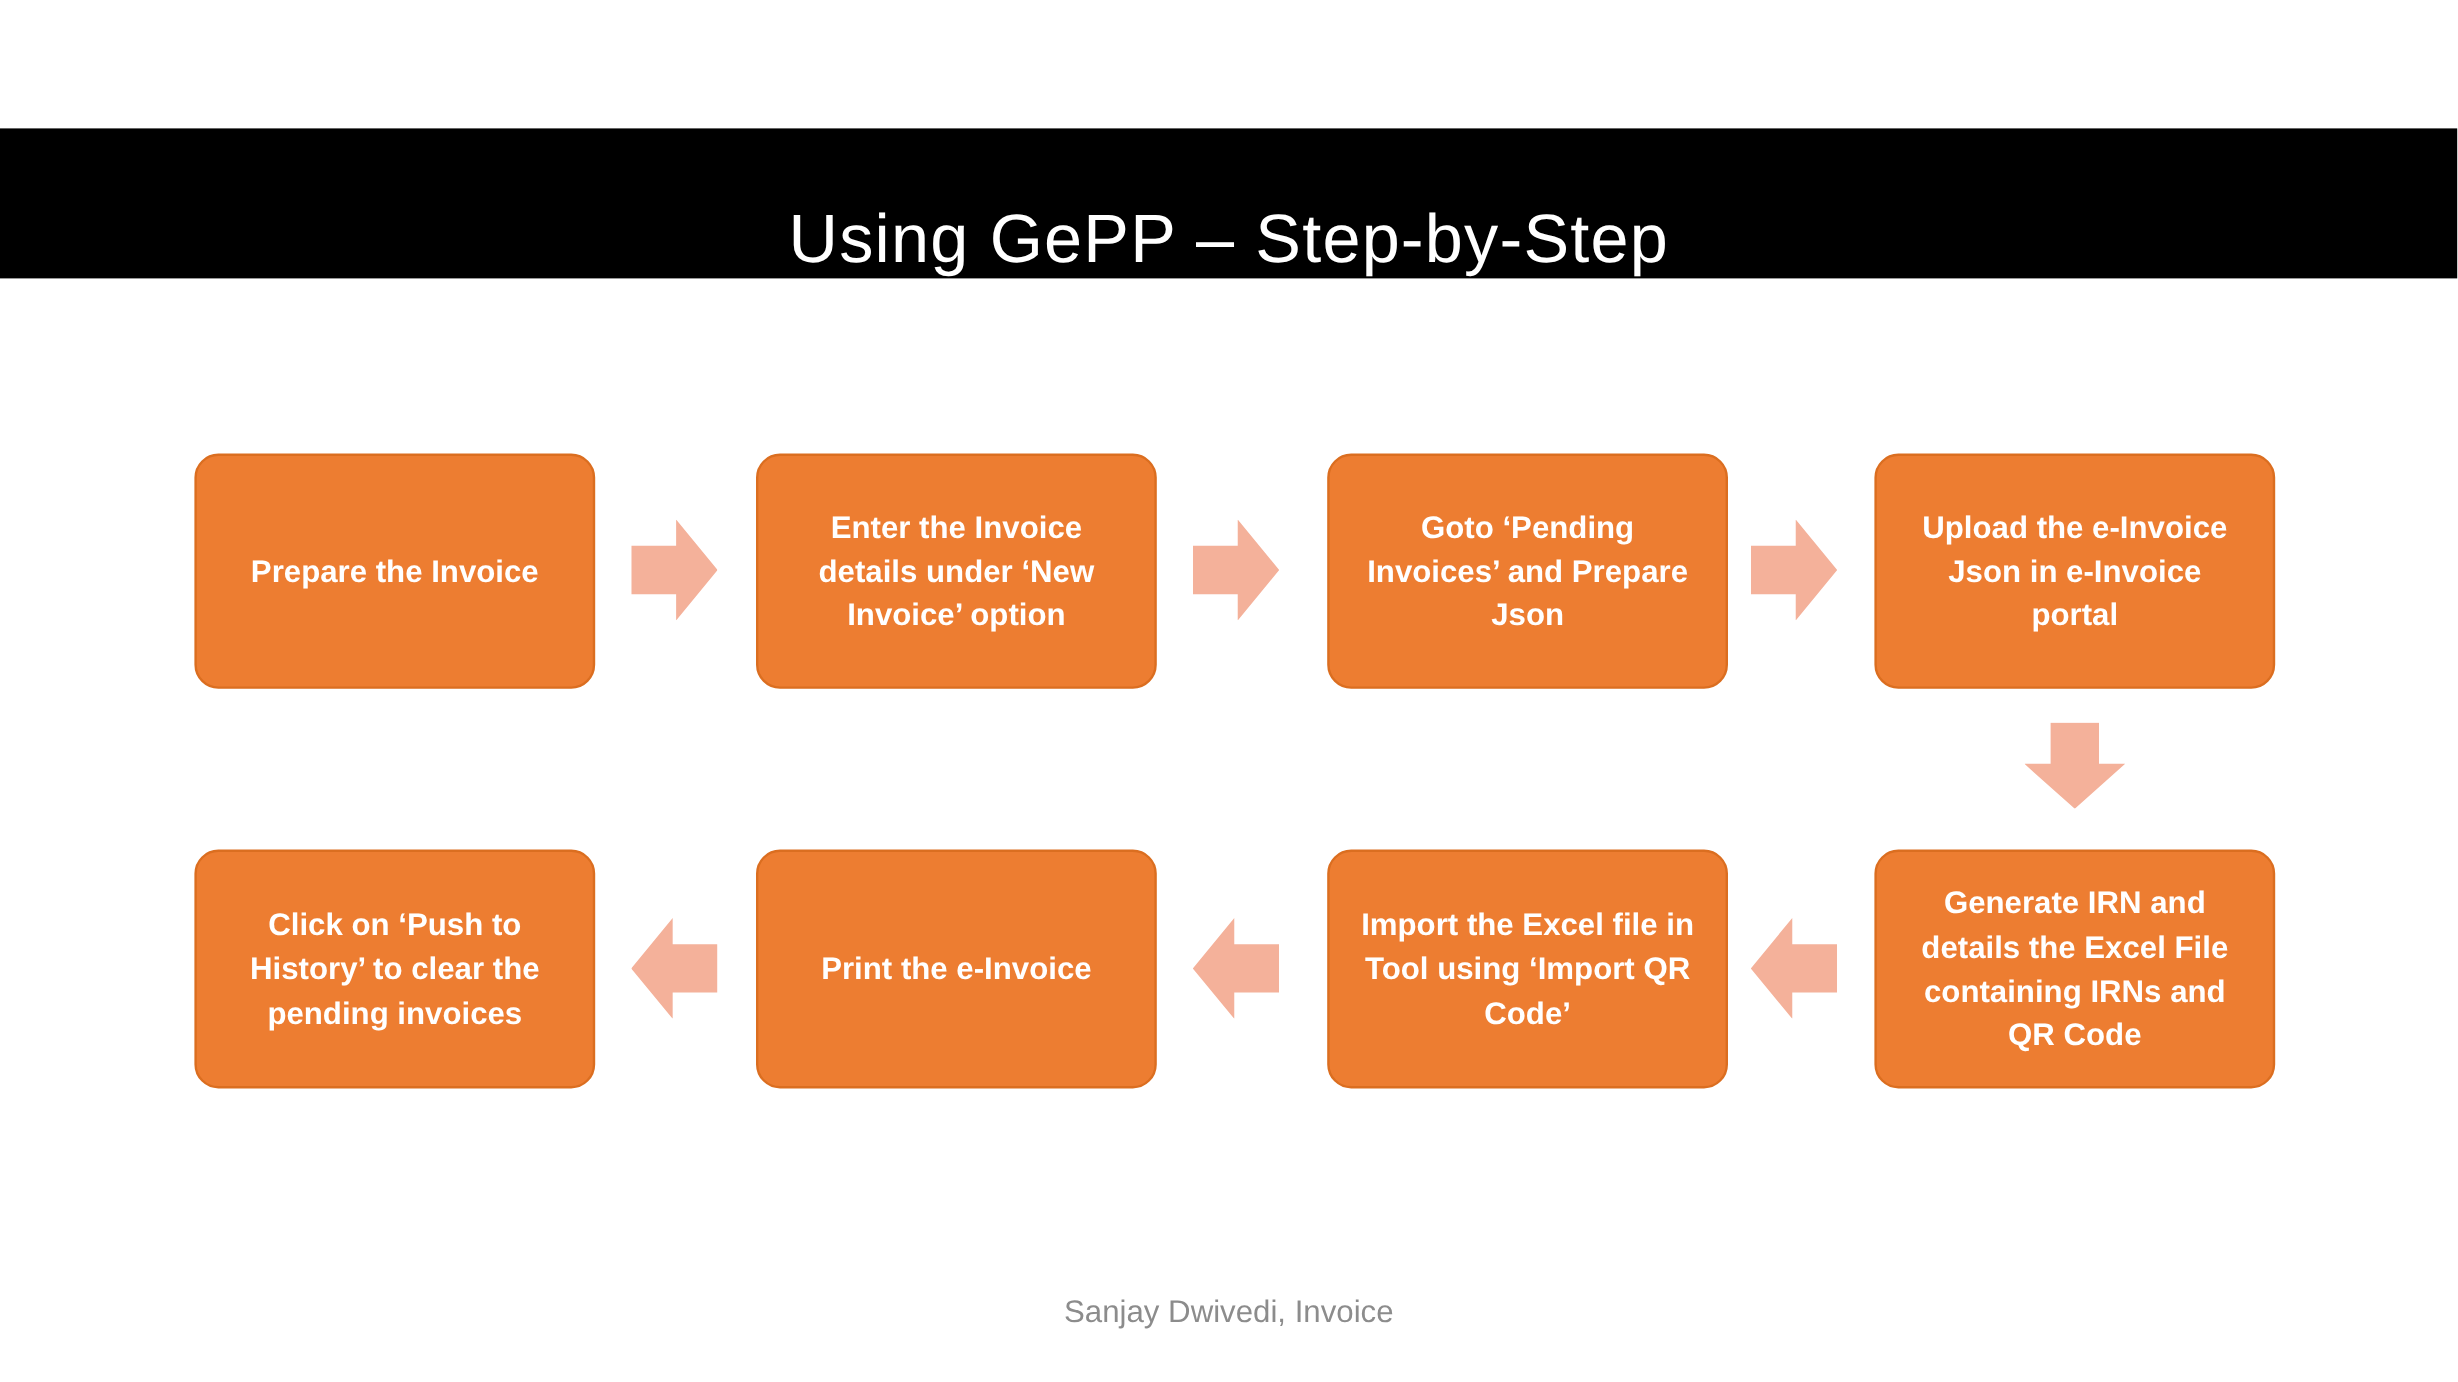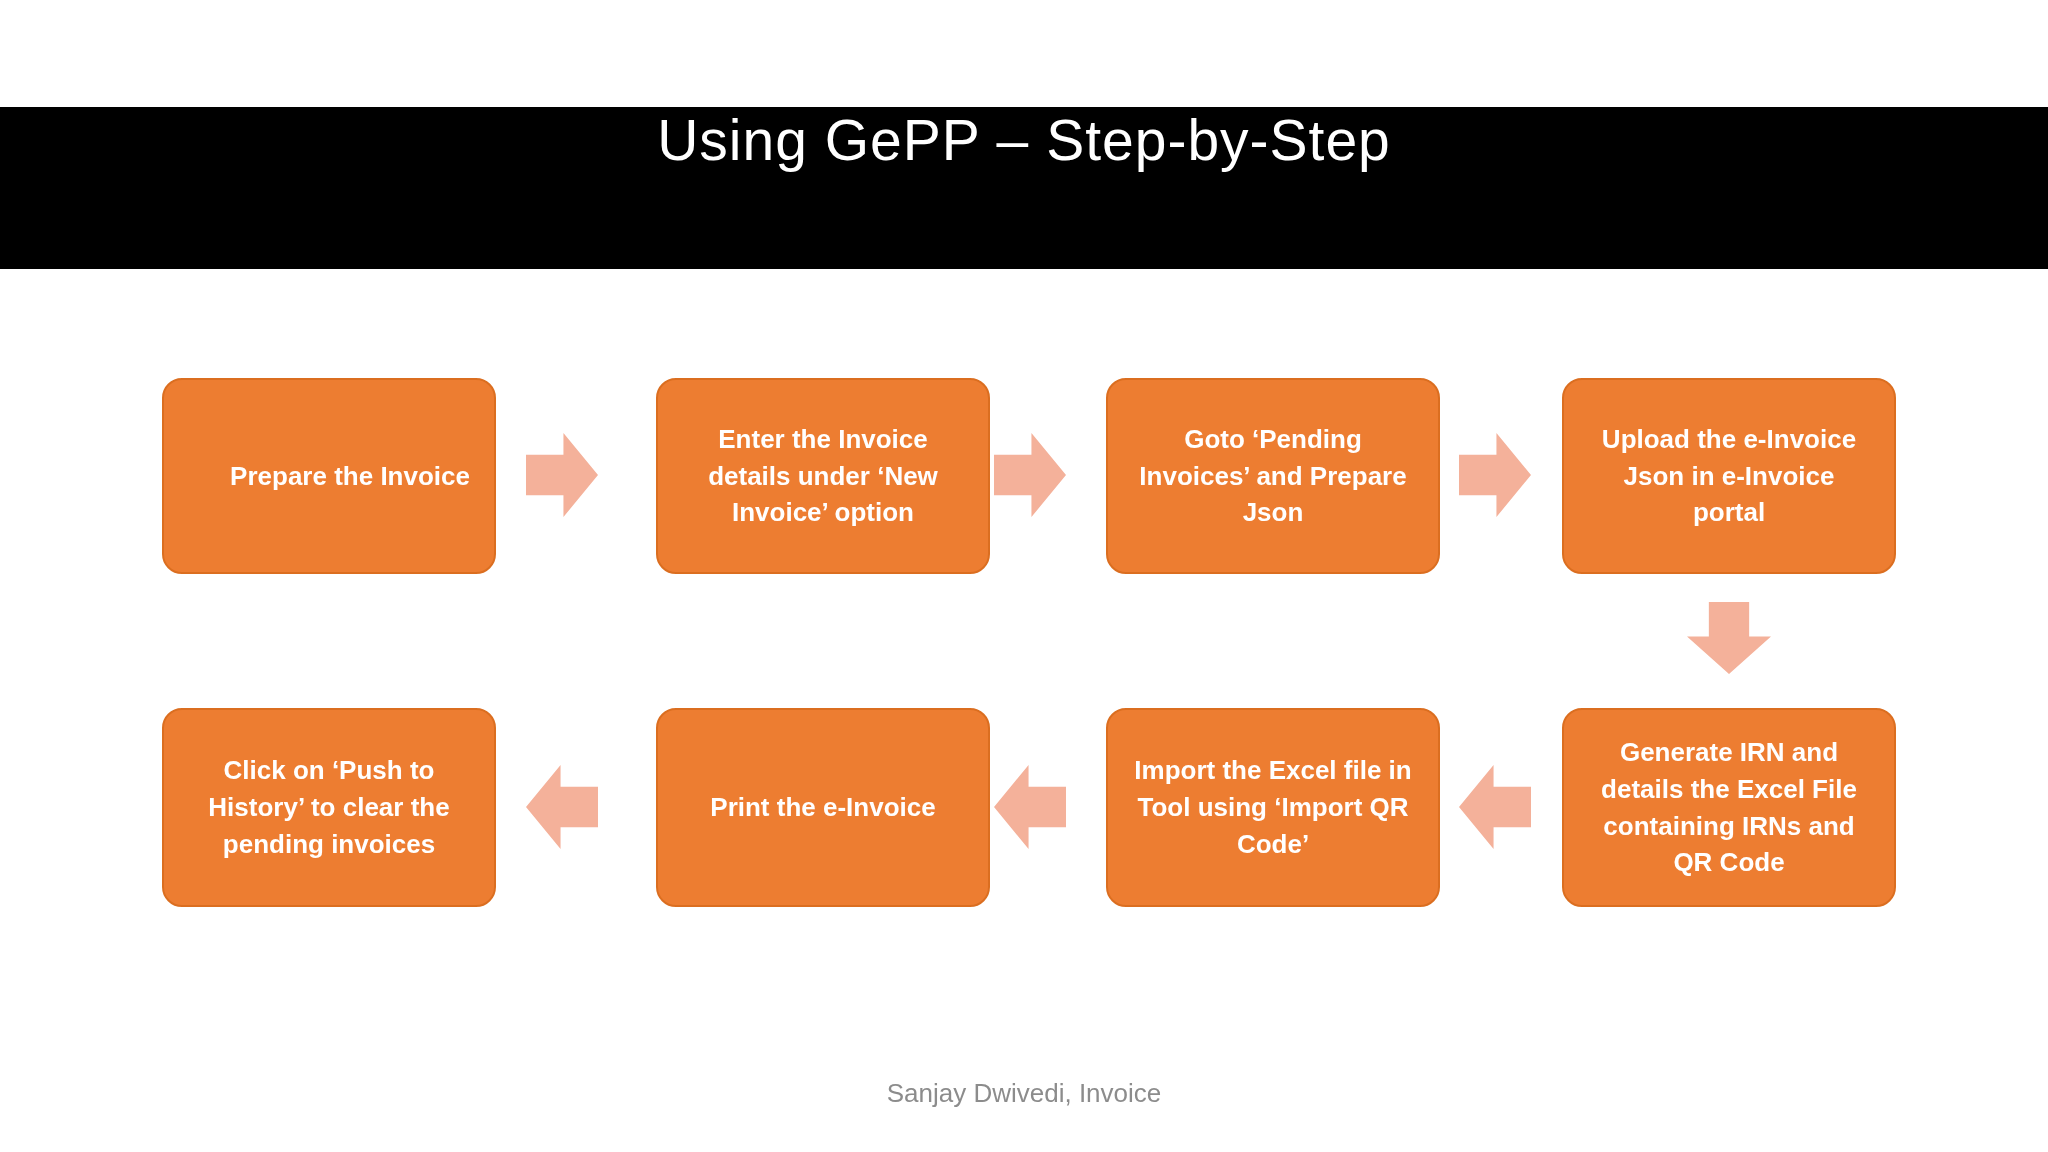"Using GePP – Step-by-Step" .title-bar { align-items: flex-start -> flex-end; height: 162px -> 125px }
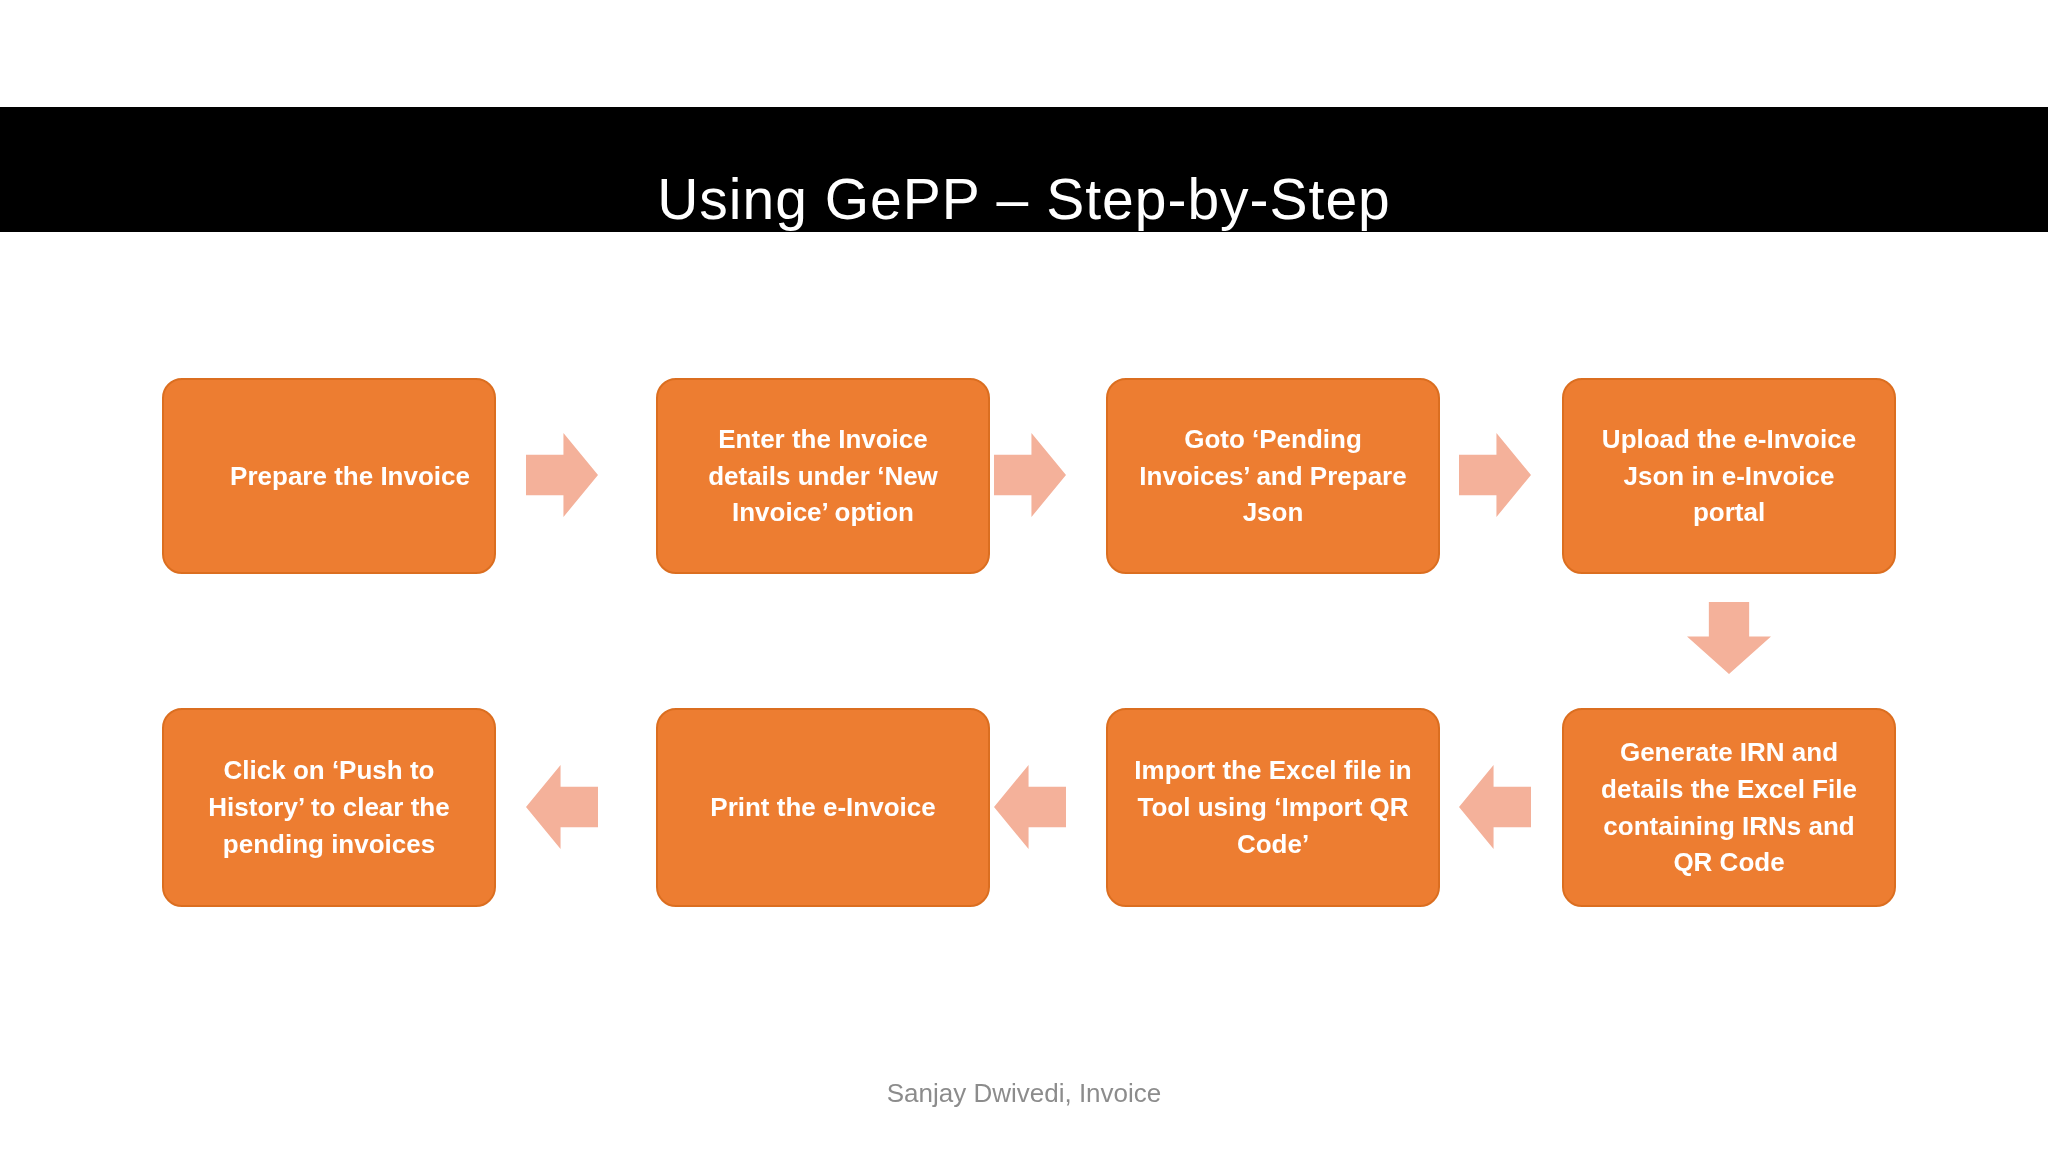"Enter the Invoice details under" .col2 { left: 656px -> 630px }
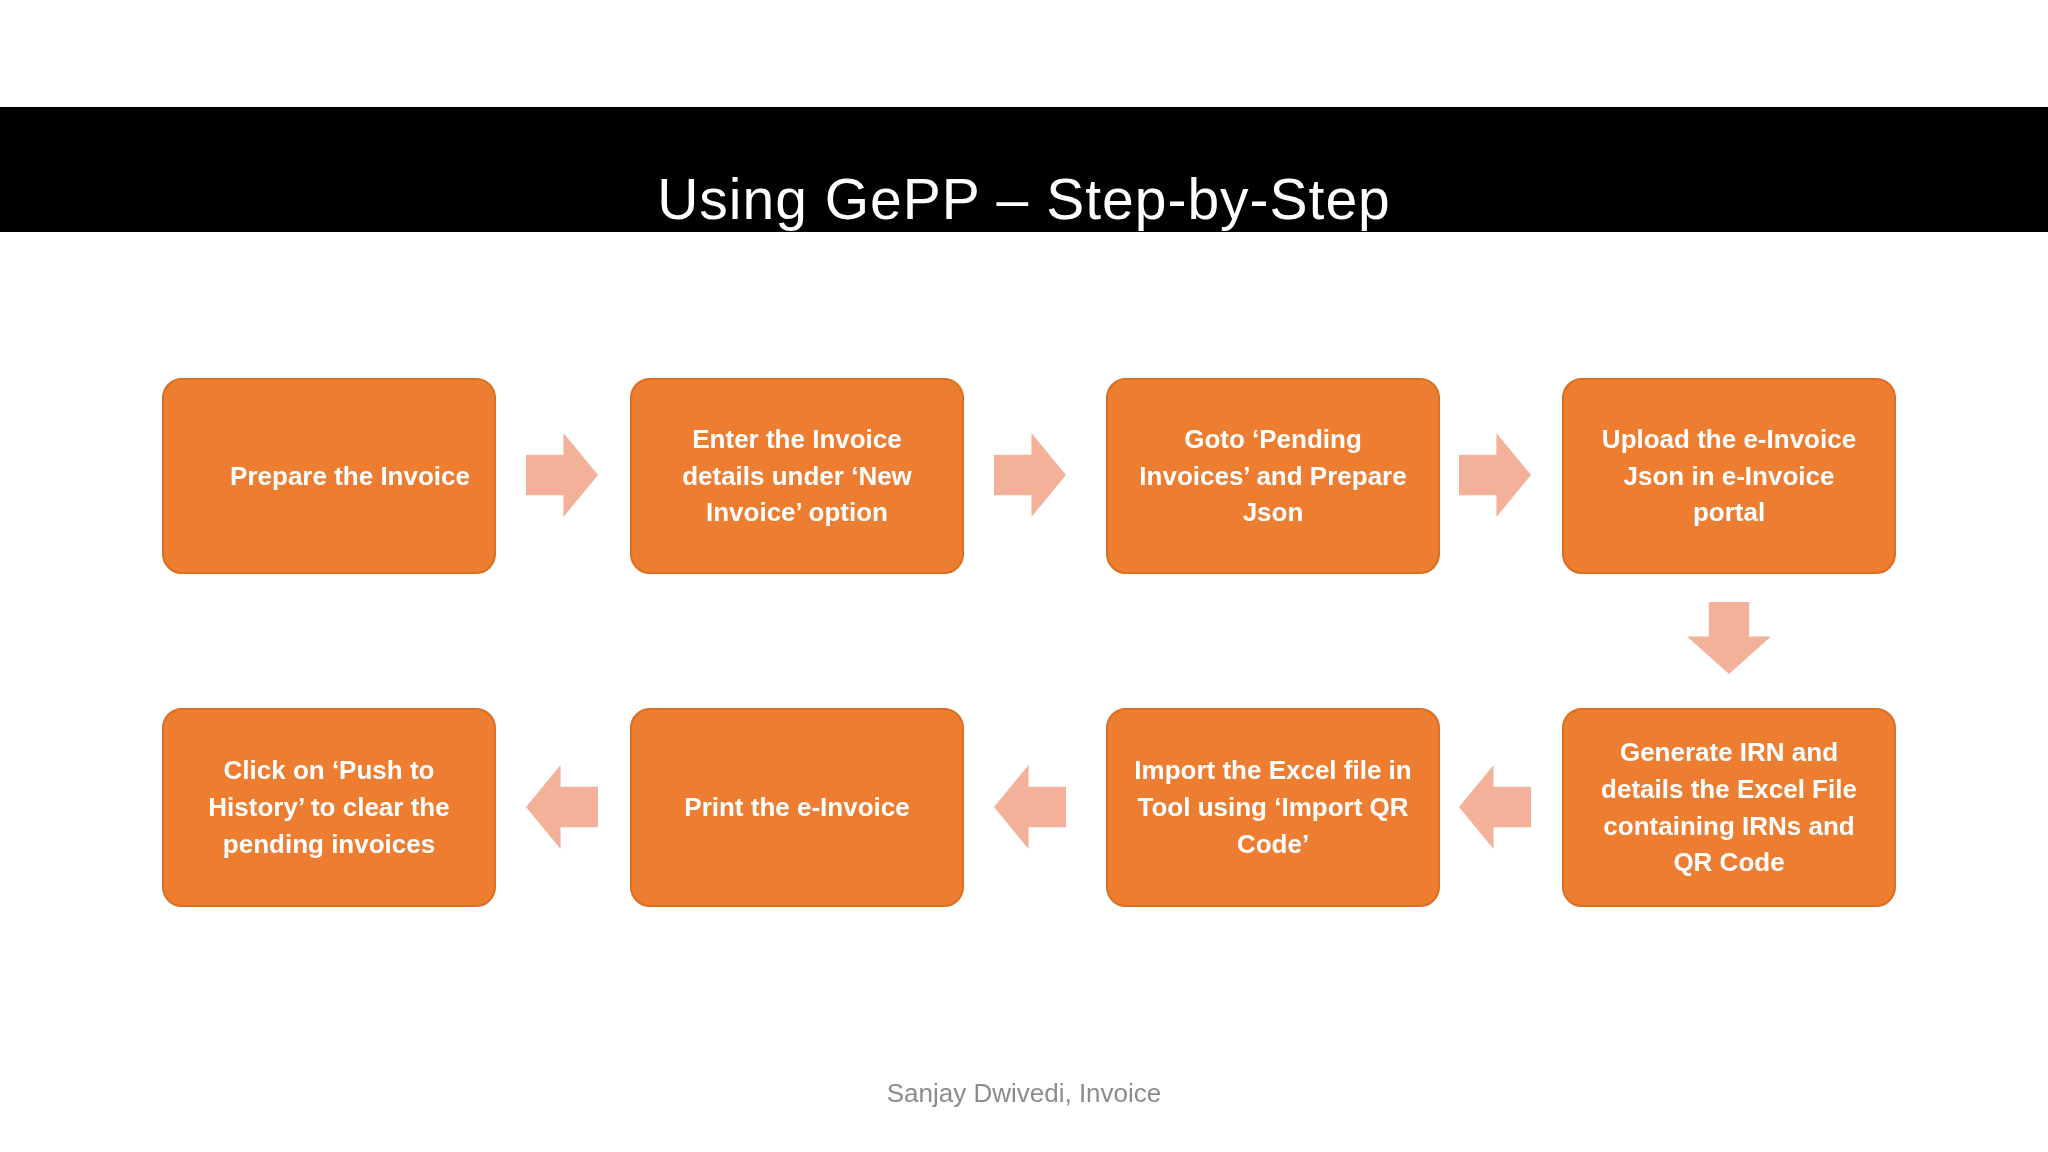"Prepare the Invoice" .col1 { justify-content: flex-end -> none }
